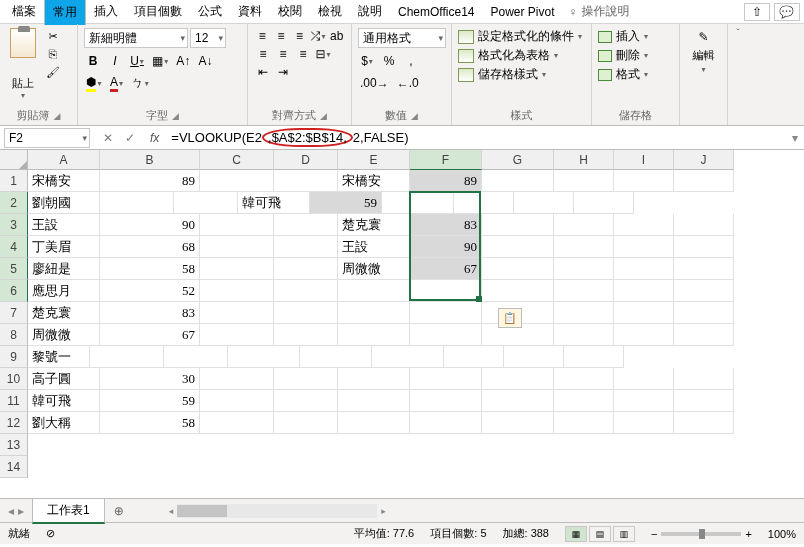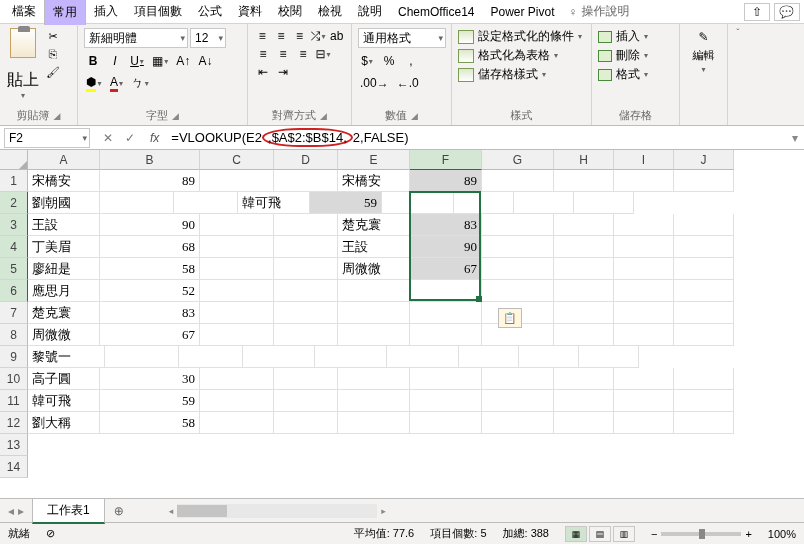"常用" .menubar .tab.active { background: #c4b5fd -> #0ea5e9 }
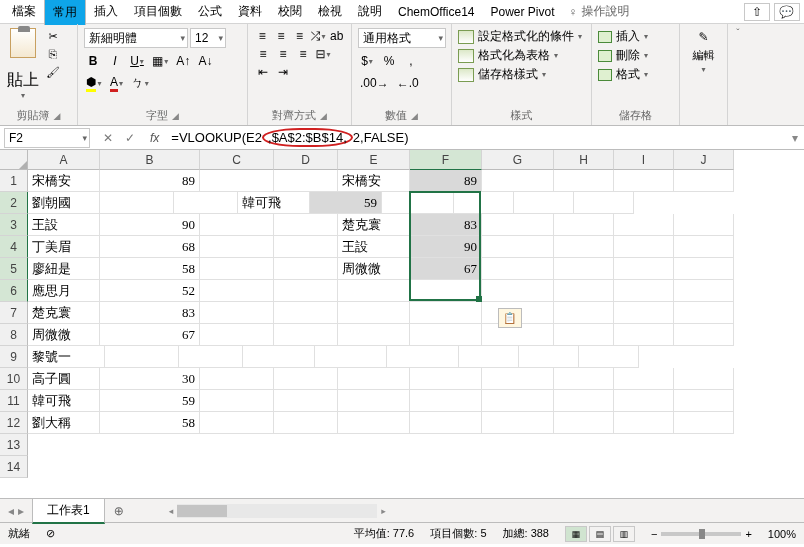"貼上" div { font-size: 16px -> 11px; margin-top: 12px -> 18px }
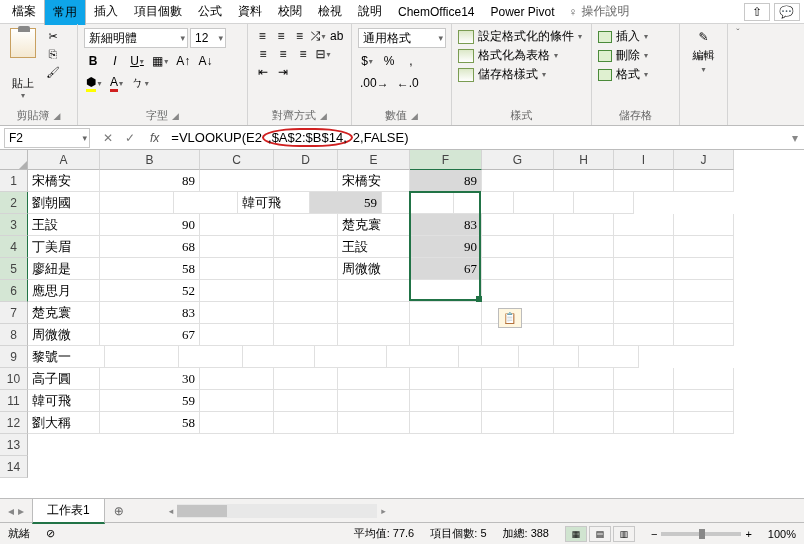"黎號一" div.cell { width: 77px -> 62px }
